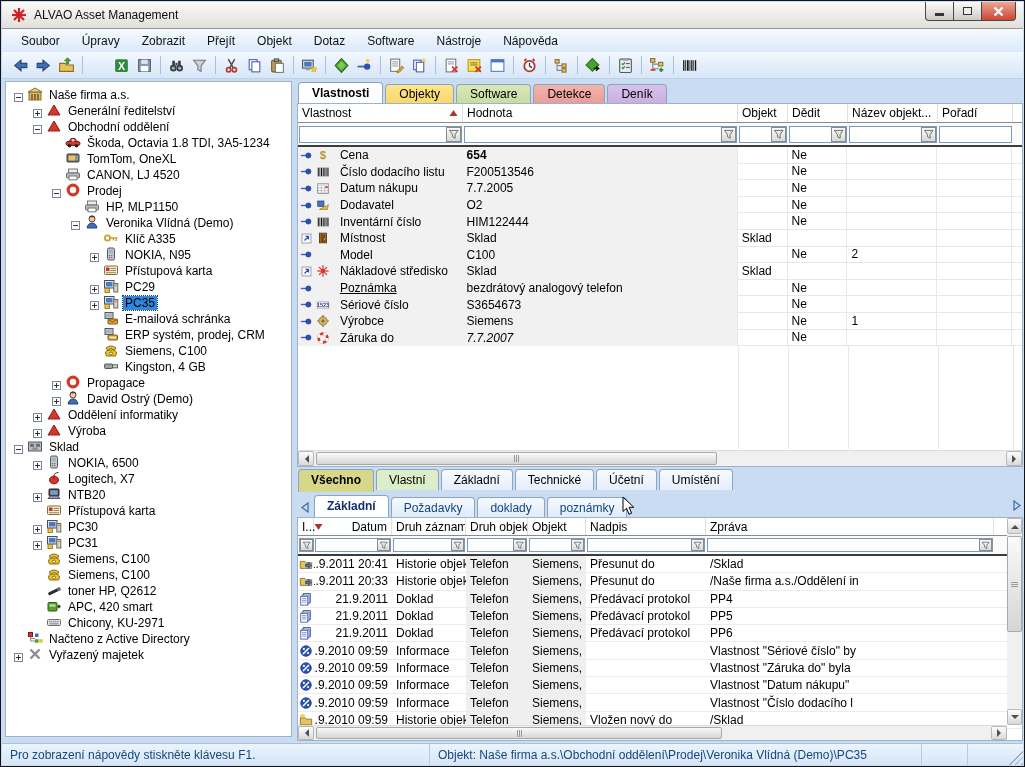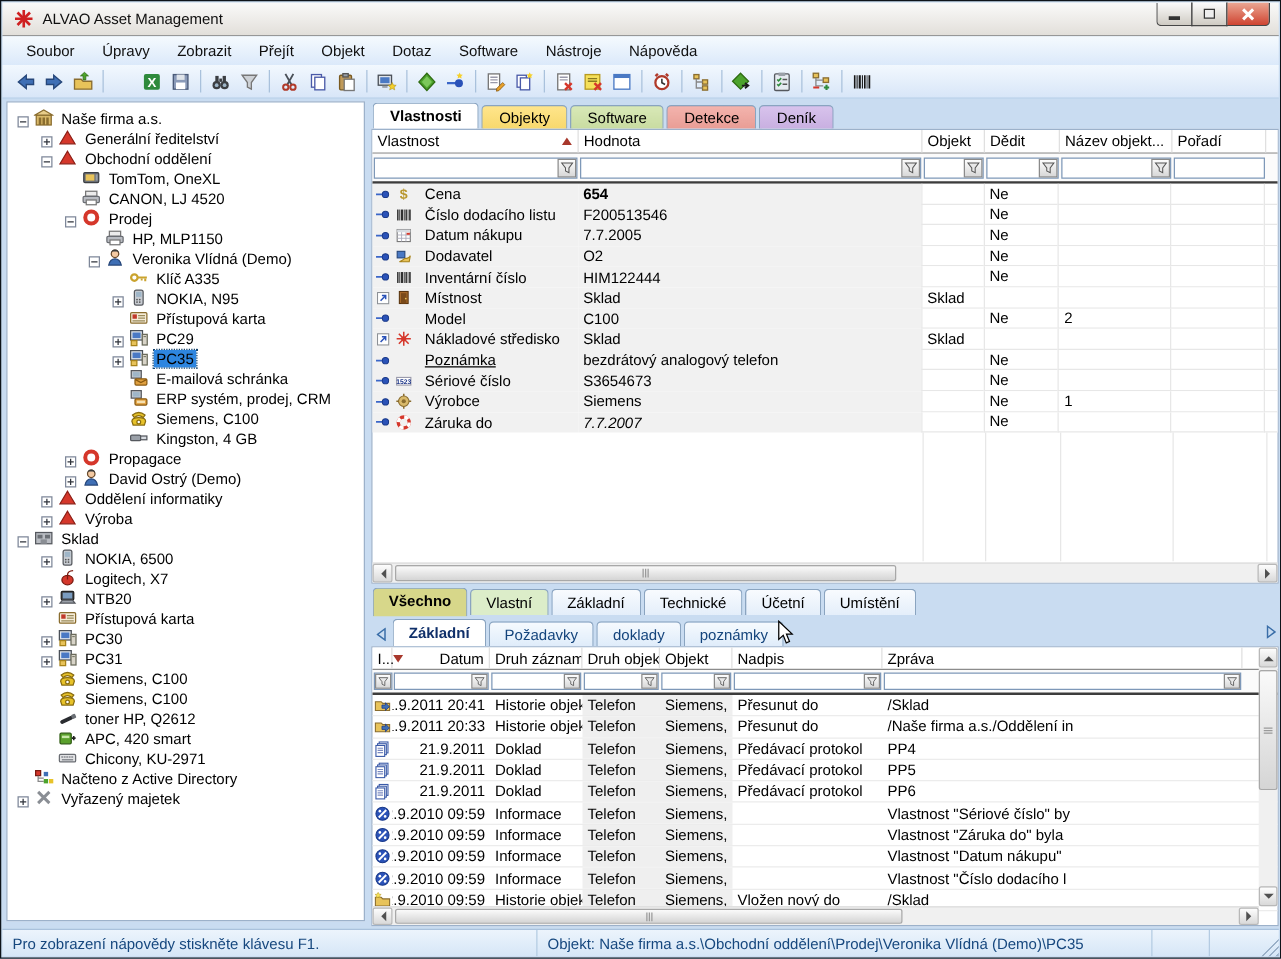"Škoda, Octavia 1.8 TDI, 3A5-1234" div.tnode { html: none -> <div> <span></span> <span></span> <span> <svg> <path></path> <rect></rect> <rect></rect> <circle></circle> <circle></circle> </svg> </span> <span>Škoda, Octavia 1.8 TDI, 3A5-1234</span> </div> }
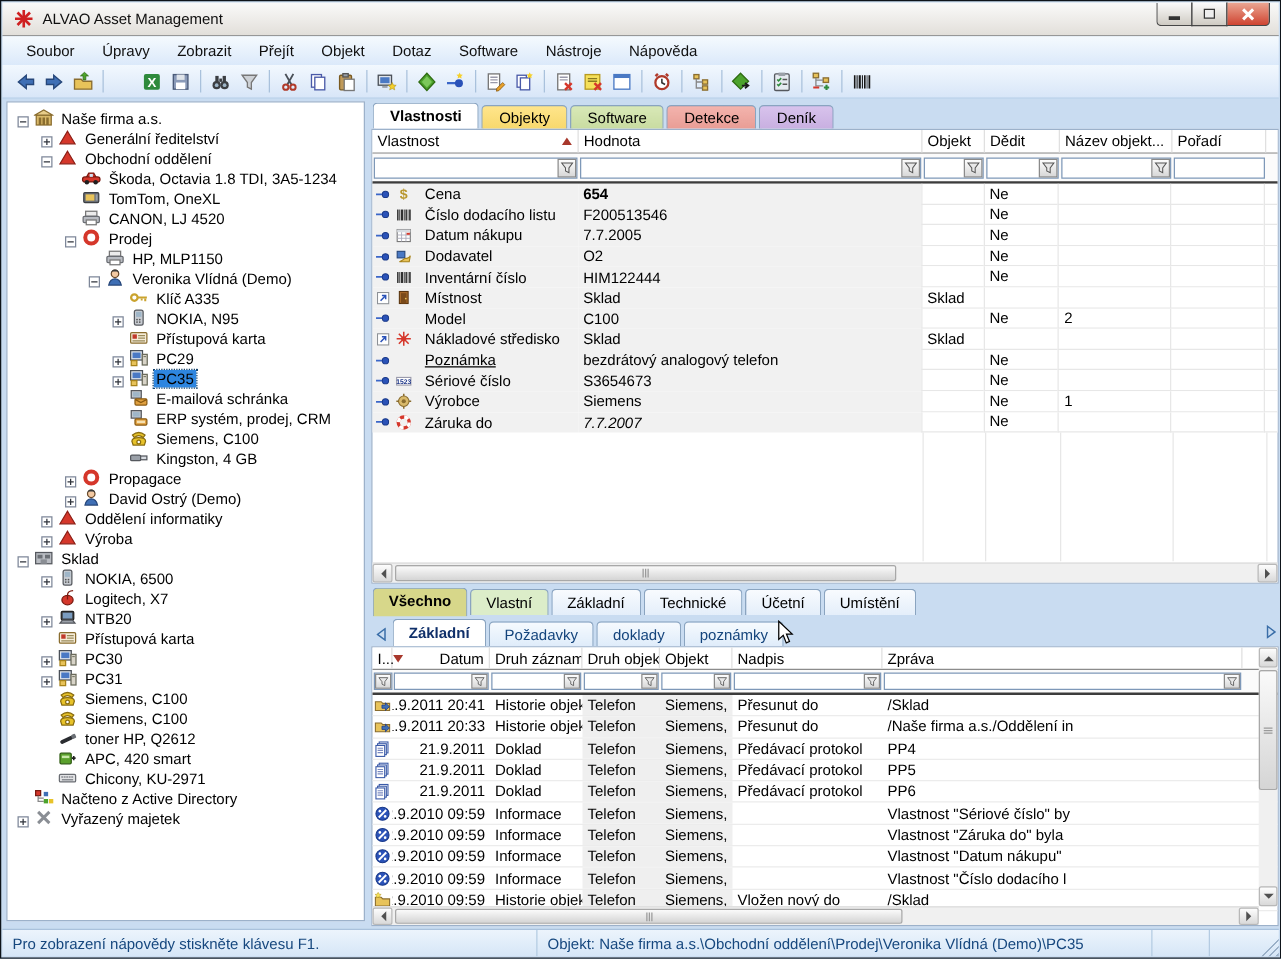"Všechno" .midtabs { align-items: center -> flex-start }
